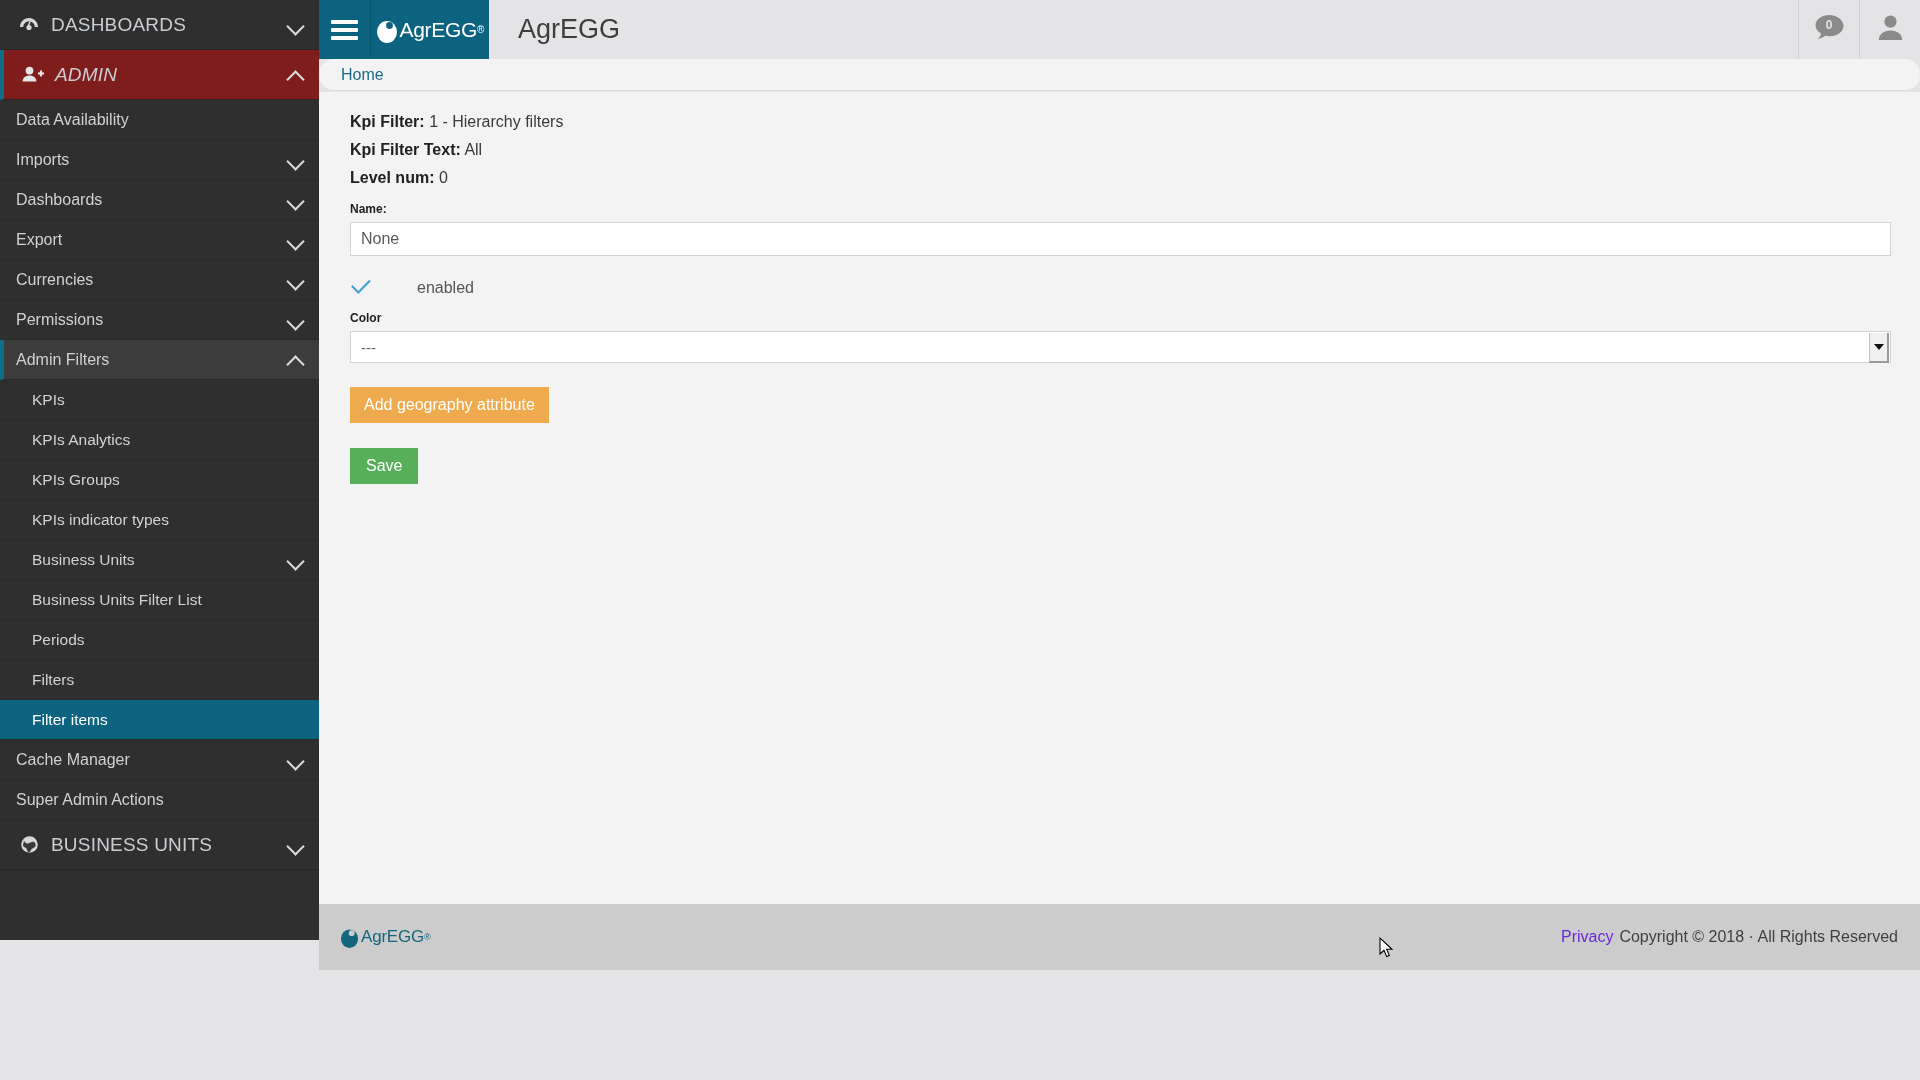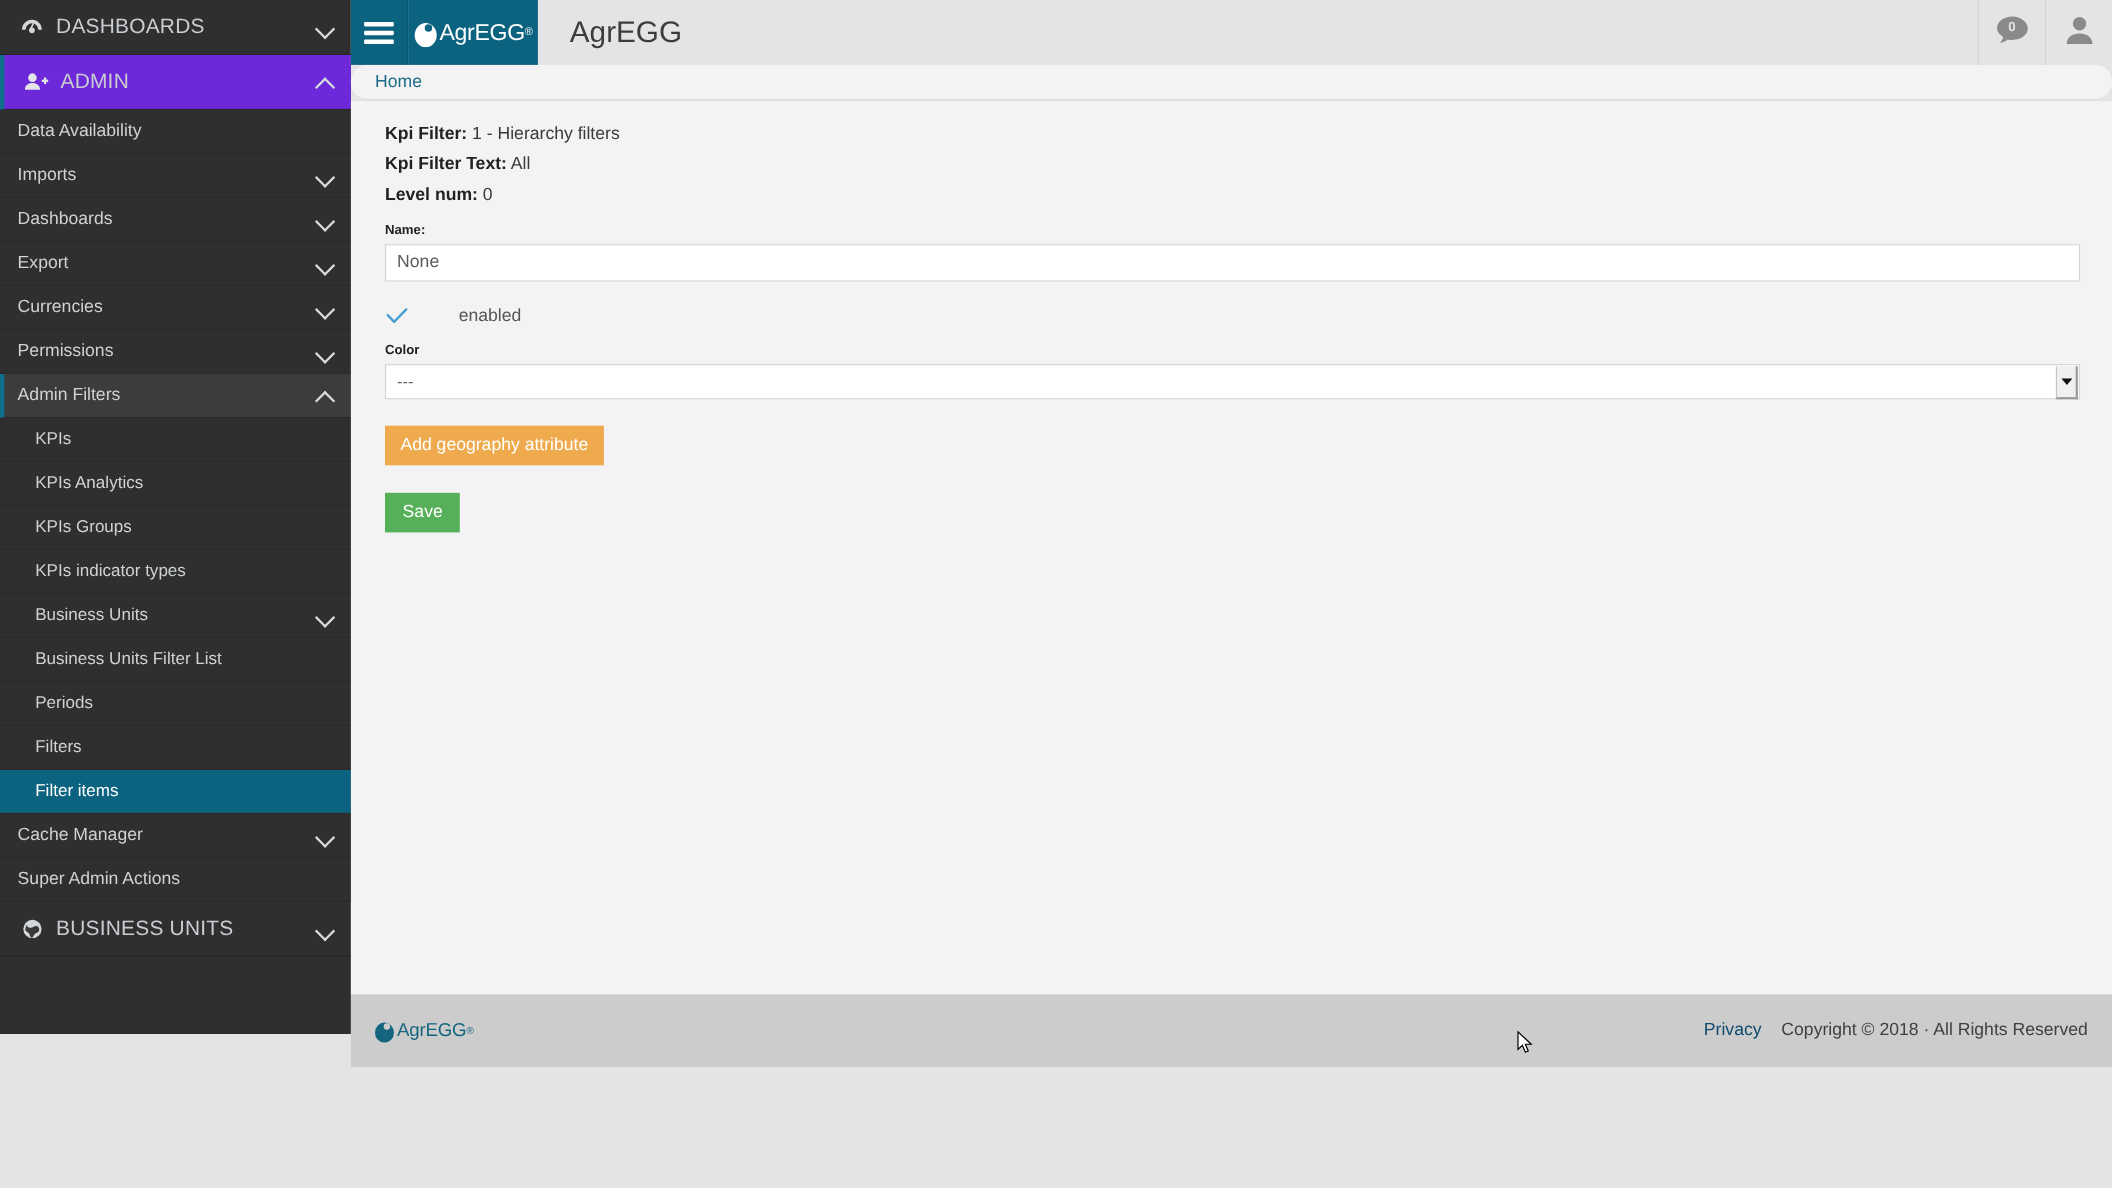"ADMIN" .side-section-head.active { background: #6d28d9 -> #7f1d1d; font-style: none -> italic }
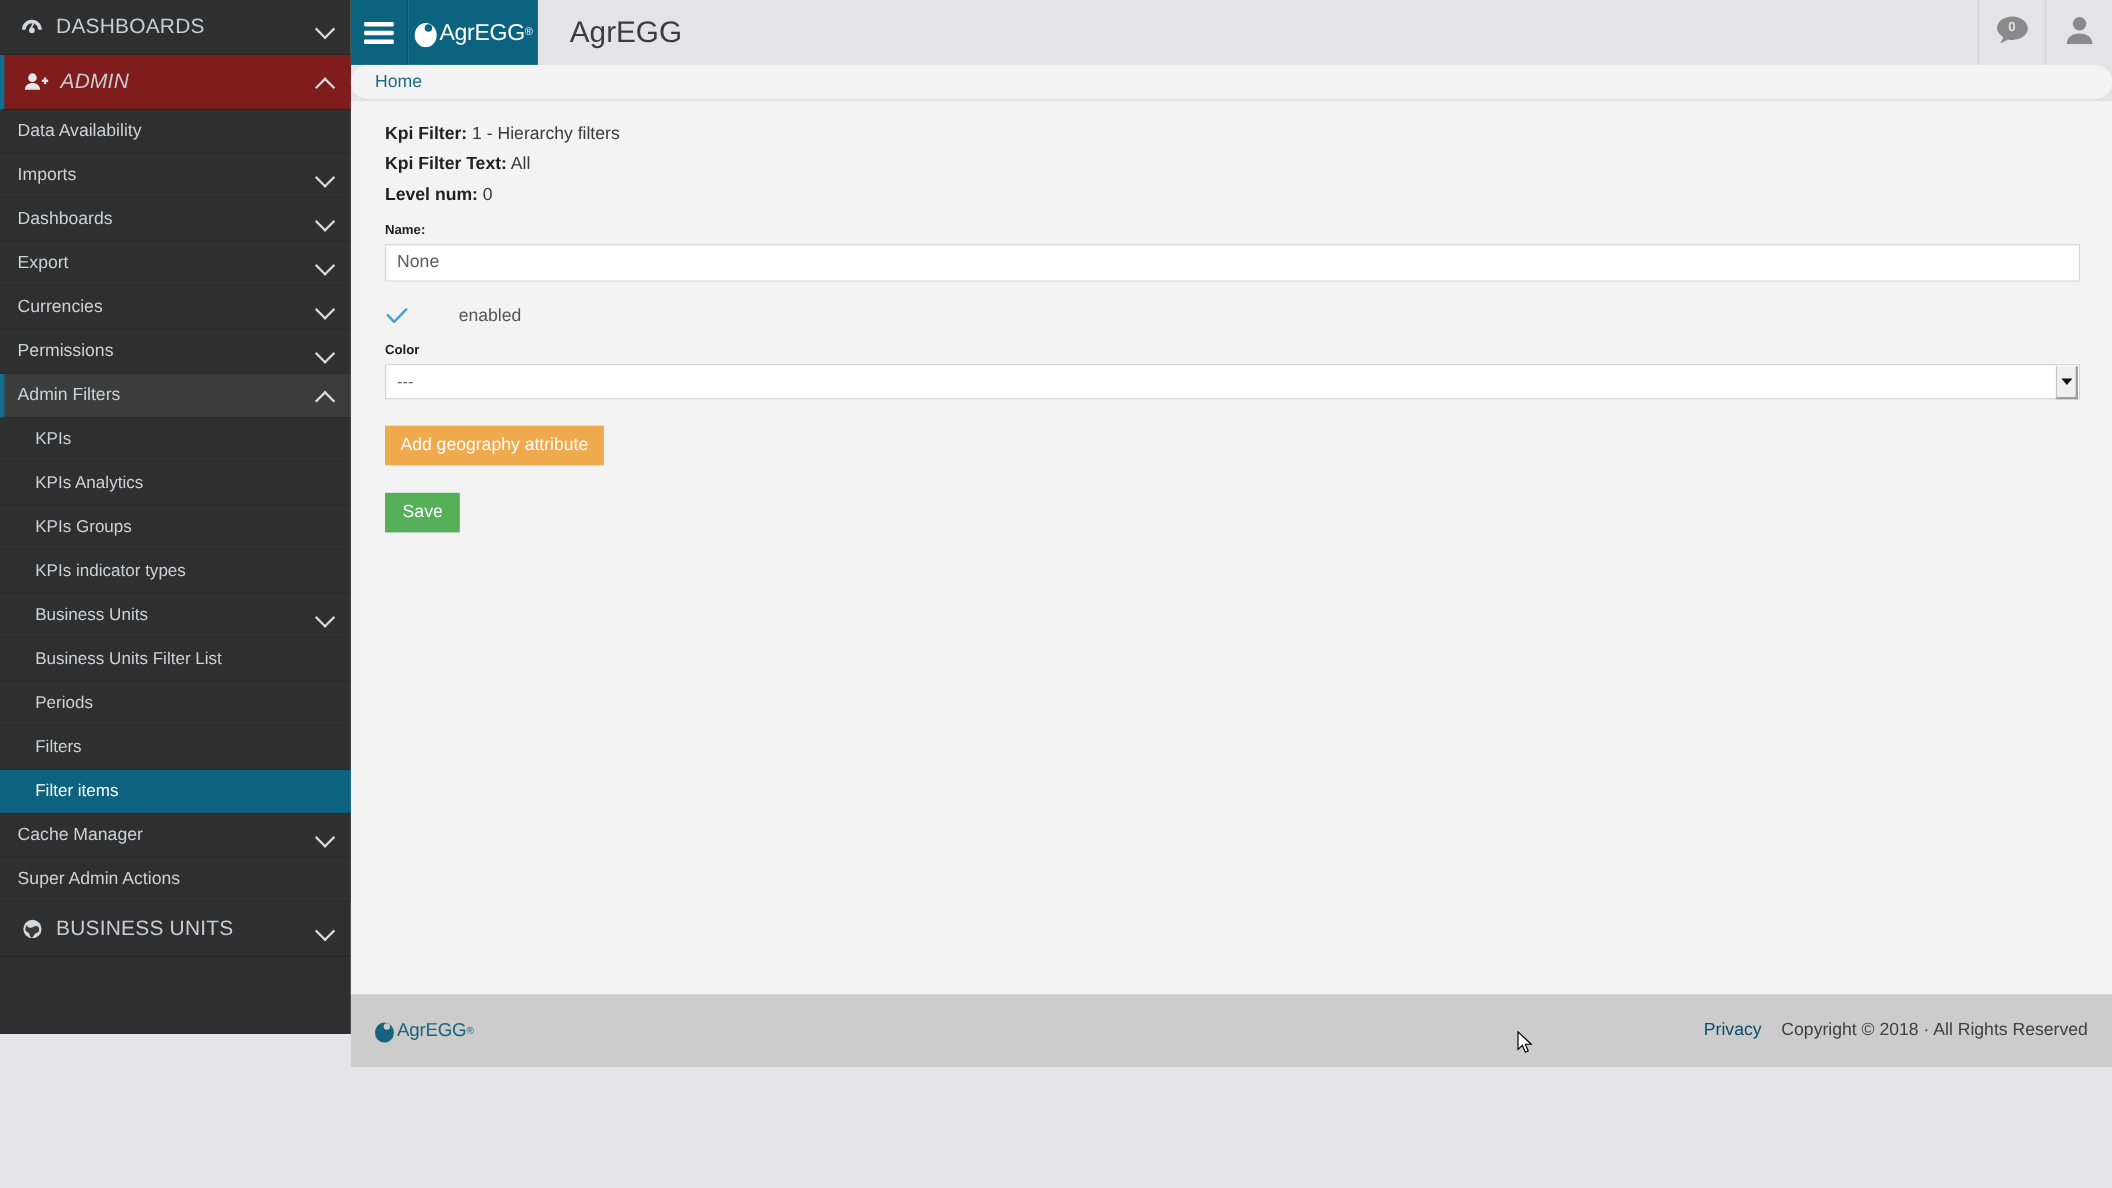"Privacy" .foot-right a { color: #0c4a6e -> #6d28d9; margin-right: 18px -> 6px }
